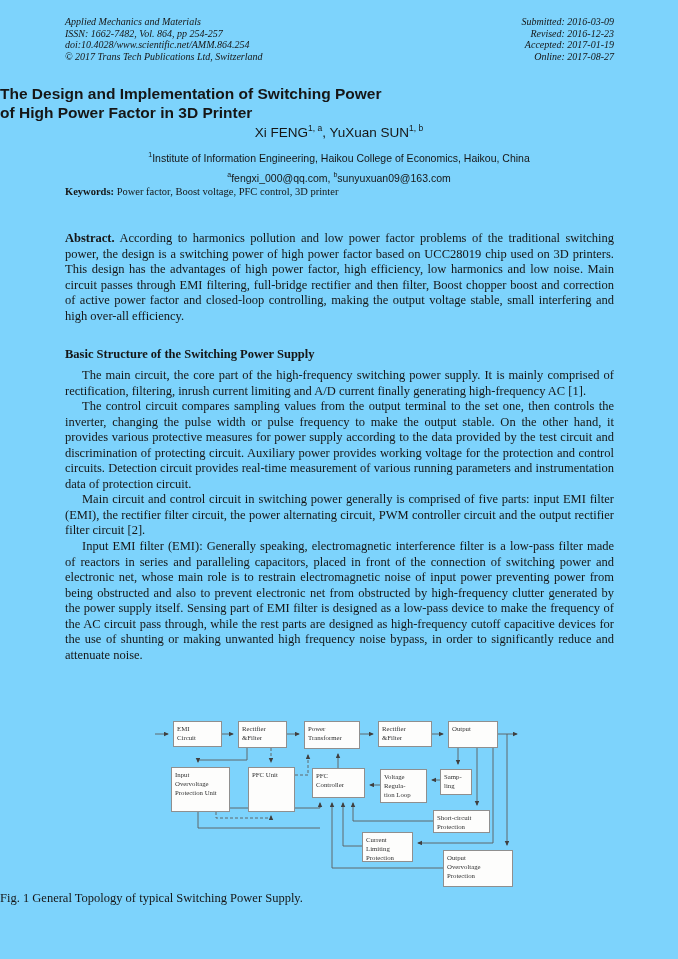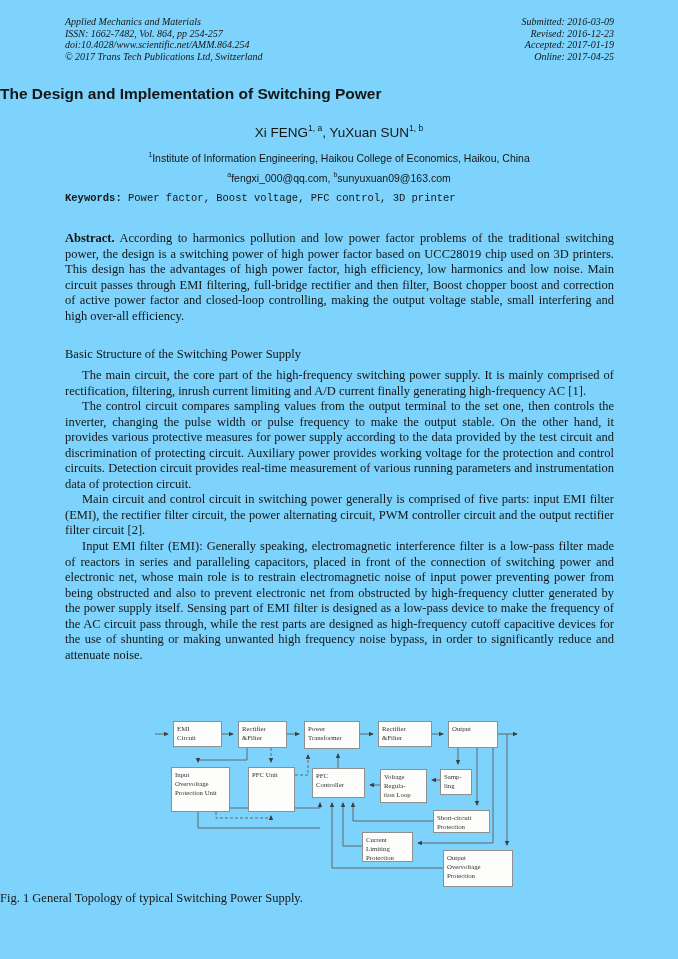"Online: 2017-04-25" div { text: 2017-04-25 -> 2017-08-27 }
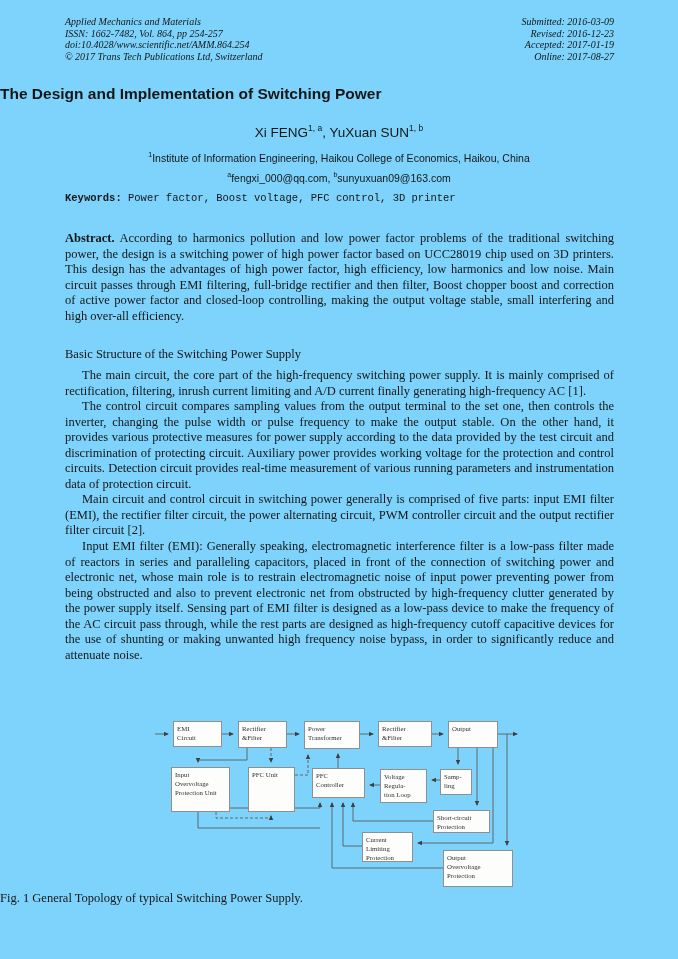"of High Power Factor in" div { html: none -> <div>of High Power Factor in 3D Printer</div> }
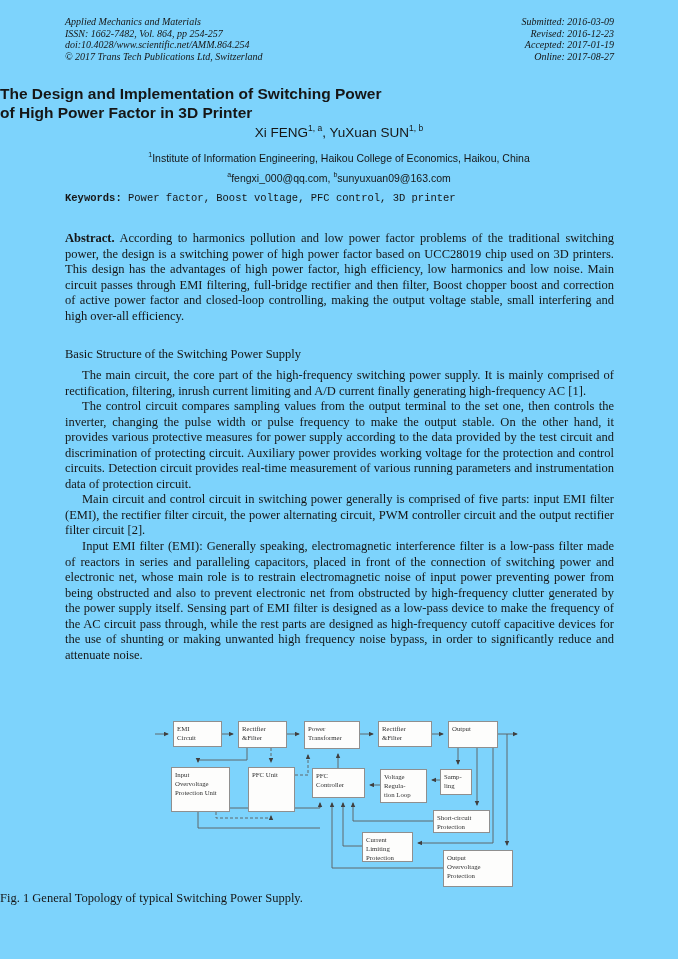"Keywords: Power factor, Boost voltage," .keywords { font-family: Liberation Mono, monospace -> Liberation Serif, serif; top: 192px -> 186px }
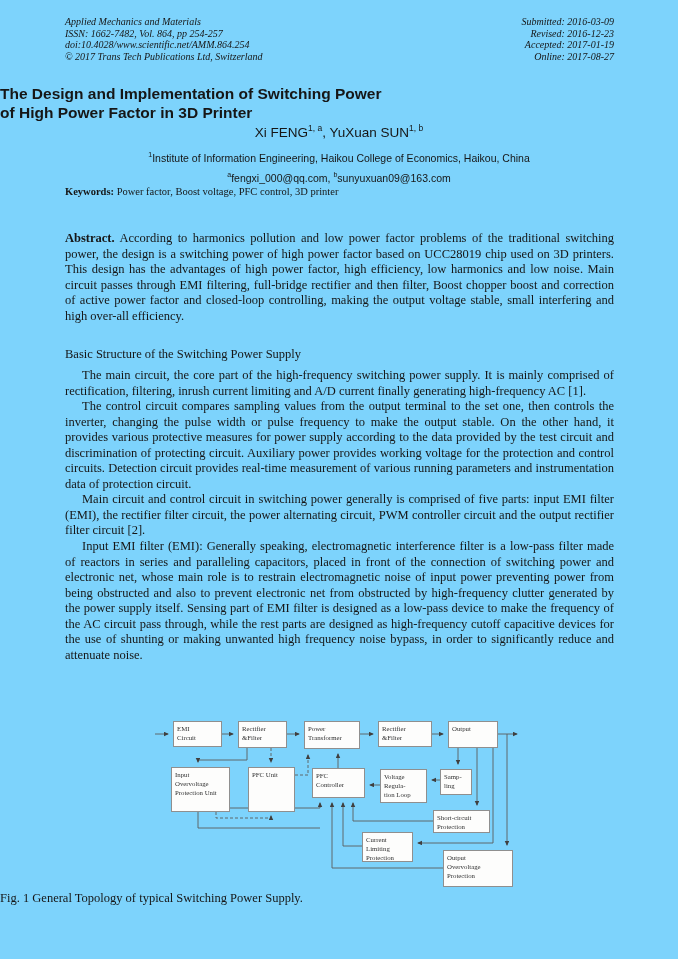"Basic Structure of the Switching" .sect { font-weight: normal -> bold }
